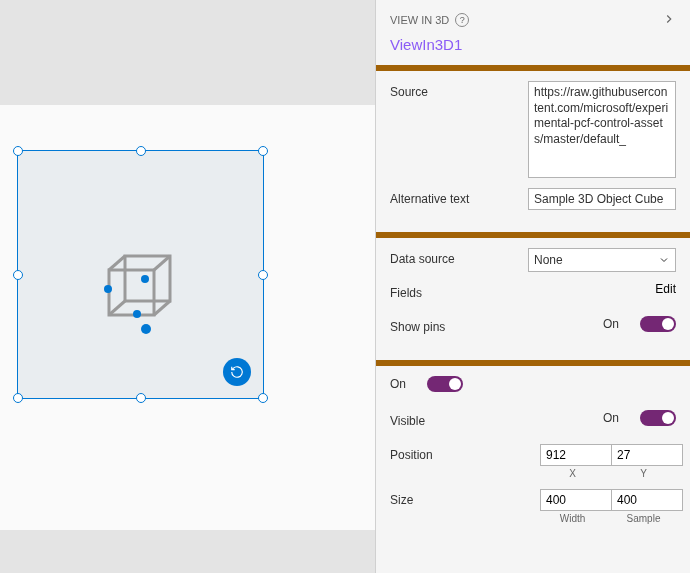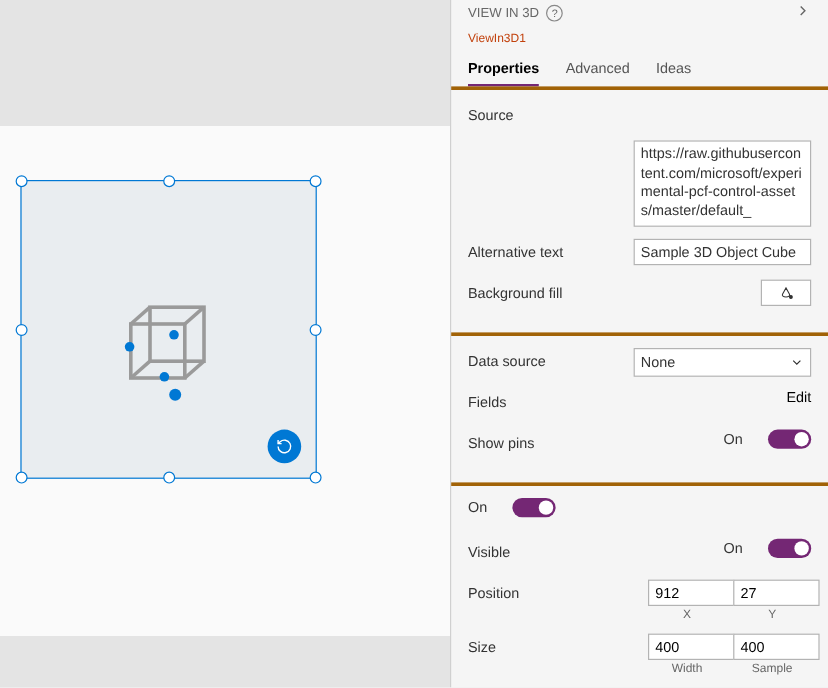"VIEW IN 3D" .panel { justify-content: center -> none }
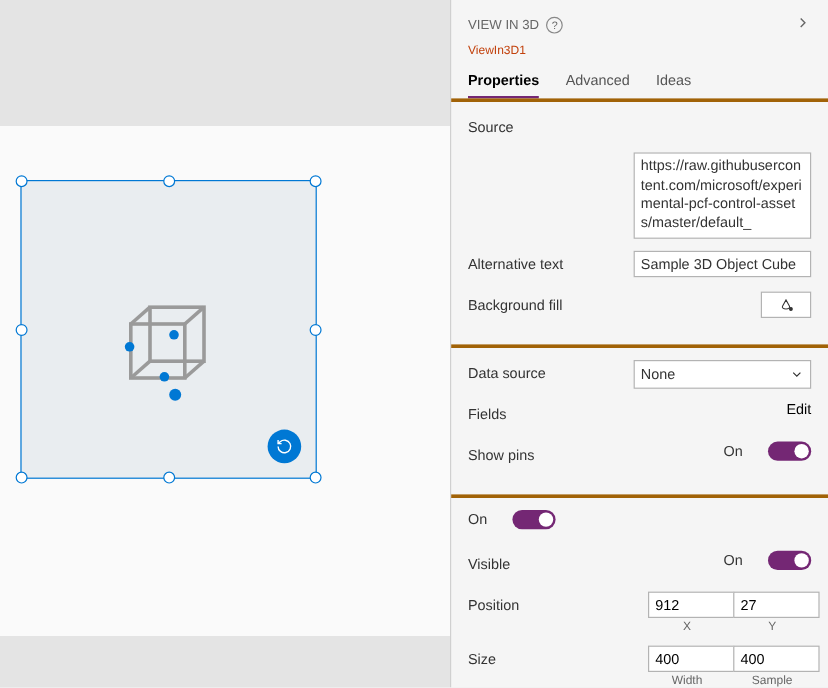"ViewIn3D1" .name-row { color: #c2410c -> #8b5cf6; font-size: 10px -> 15px }
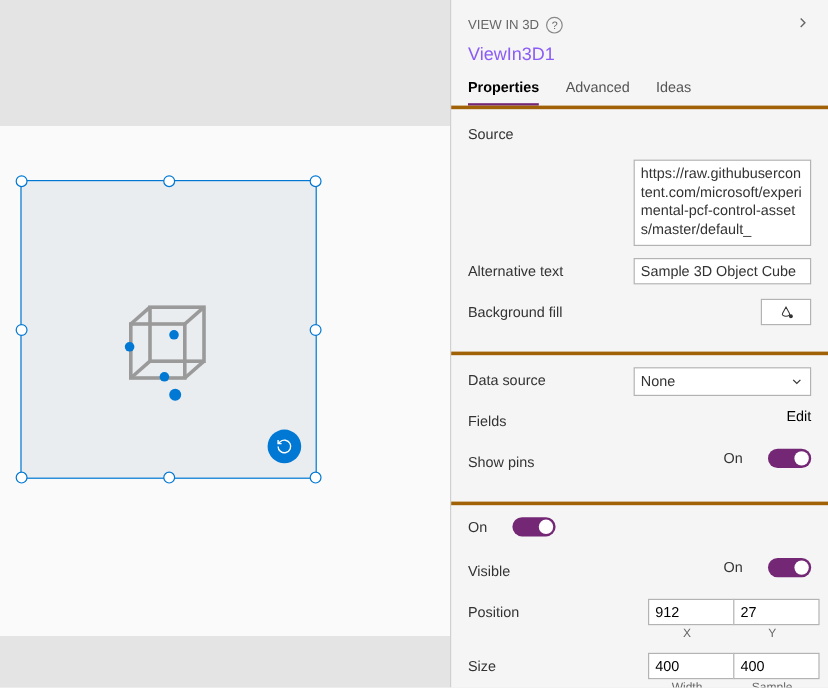"Properties" div.tabs { html: <div> <div>Properties</div> <div>Advanced</div> <div>Ideas</div> </div> -> none }
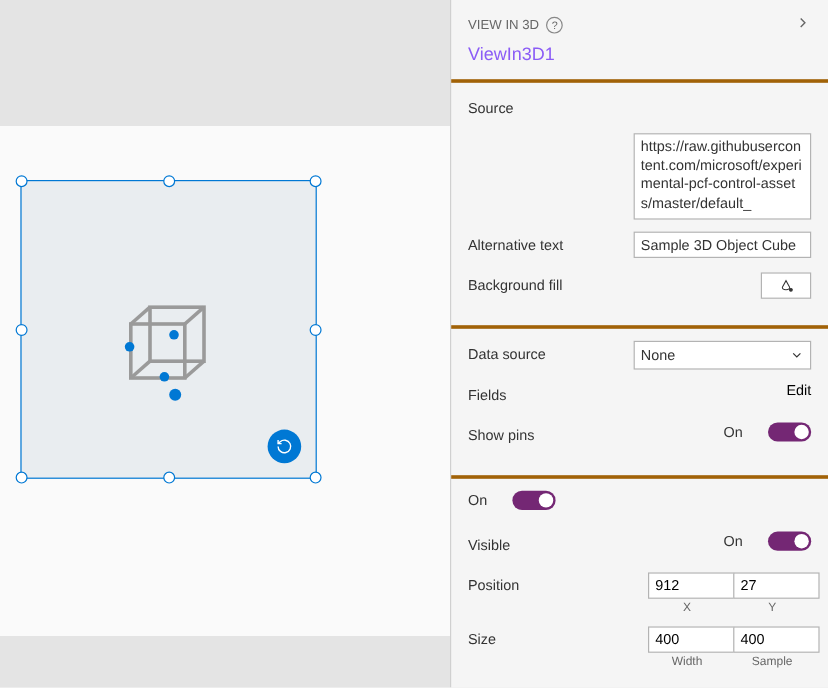"Source" .section { border-top: 3px solid #a16207 -> 6px solid #a16207 }
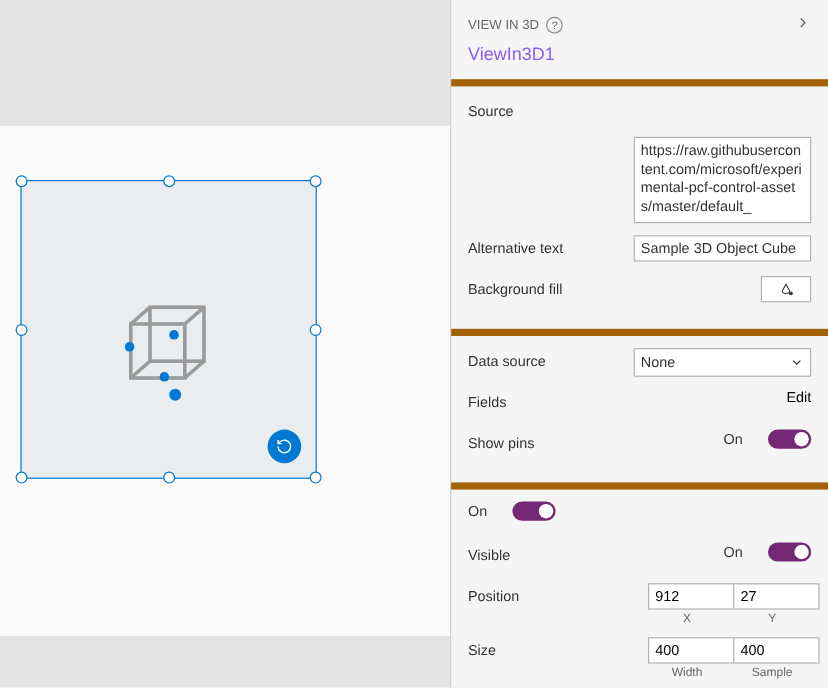"https://raw.githubusercontent.com/micros" .txtbox.multiline { height: 72px -> 97px; margin-top: 32px -> none }
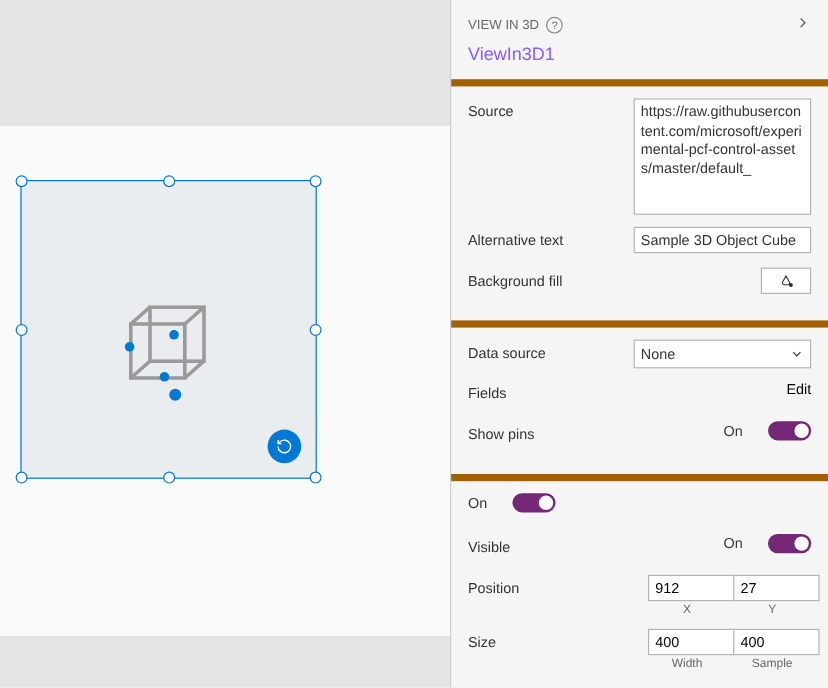"Background fill" div.prop-row { html: <div> <div>Background fill</div> <div> <div> <svg> <path></path> <circle></circle> </svg> </div> </div> </div> -> none }
